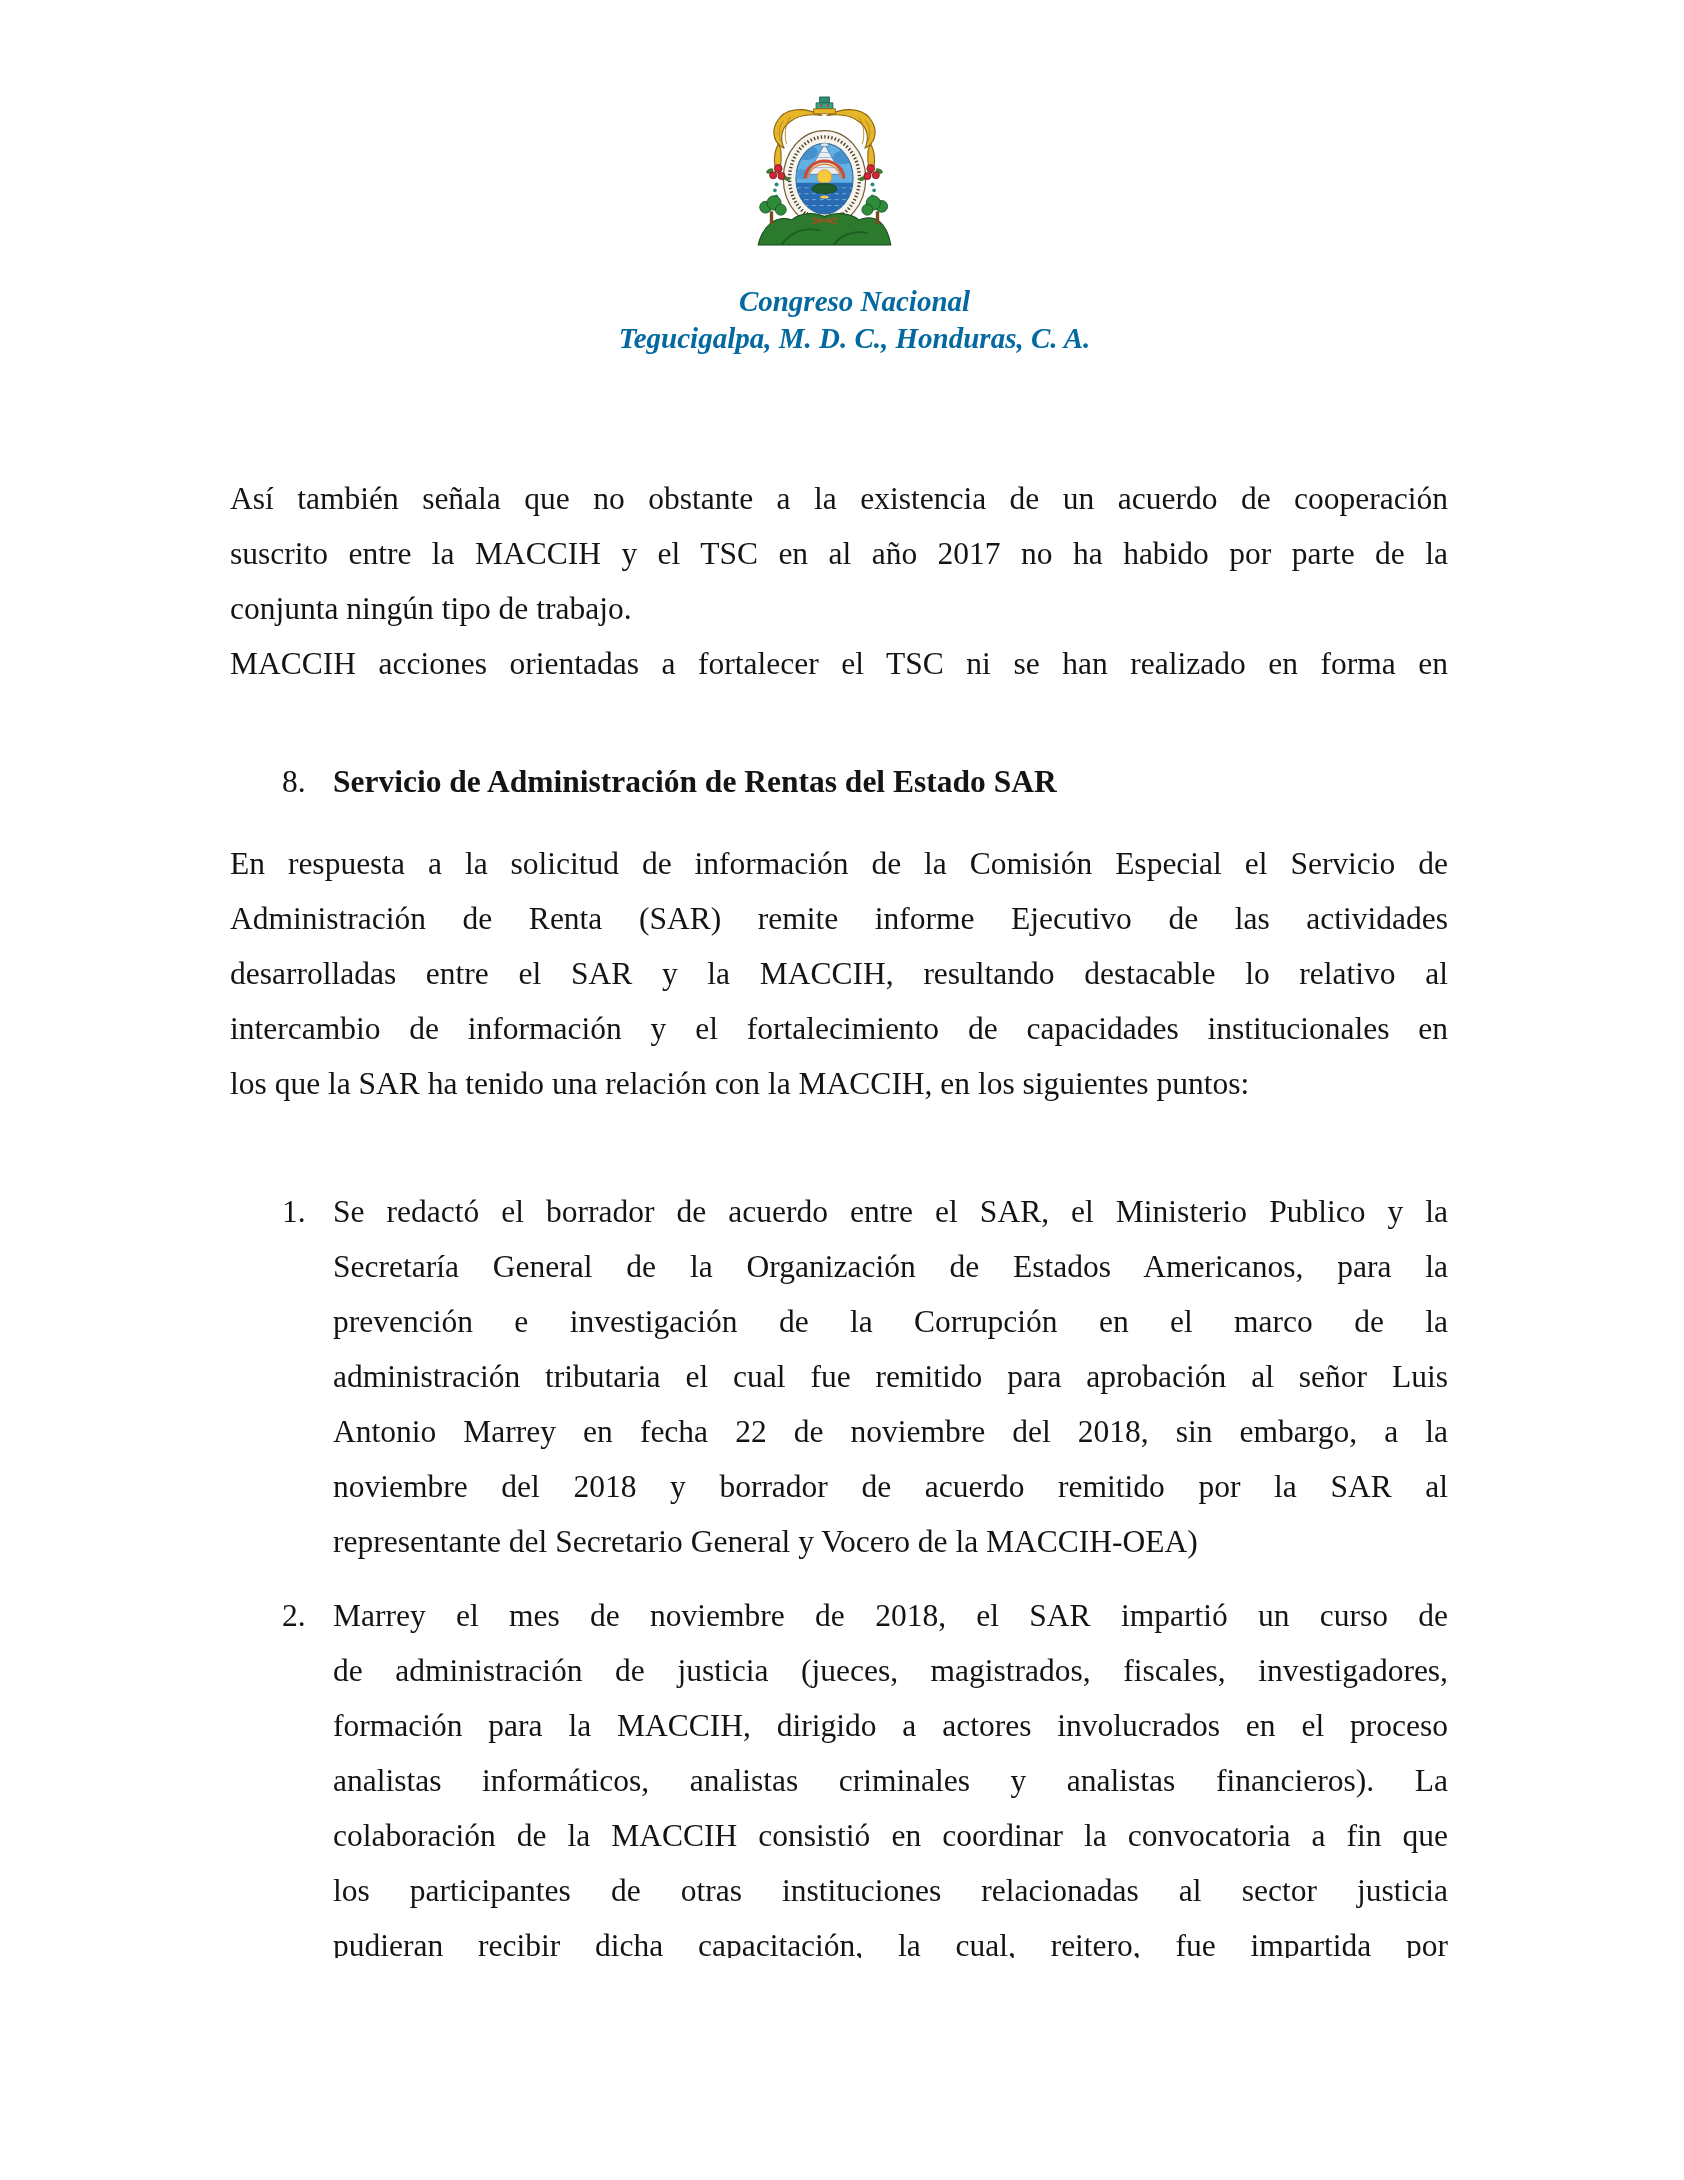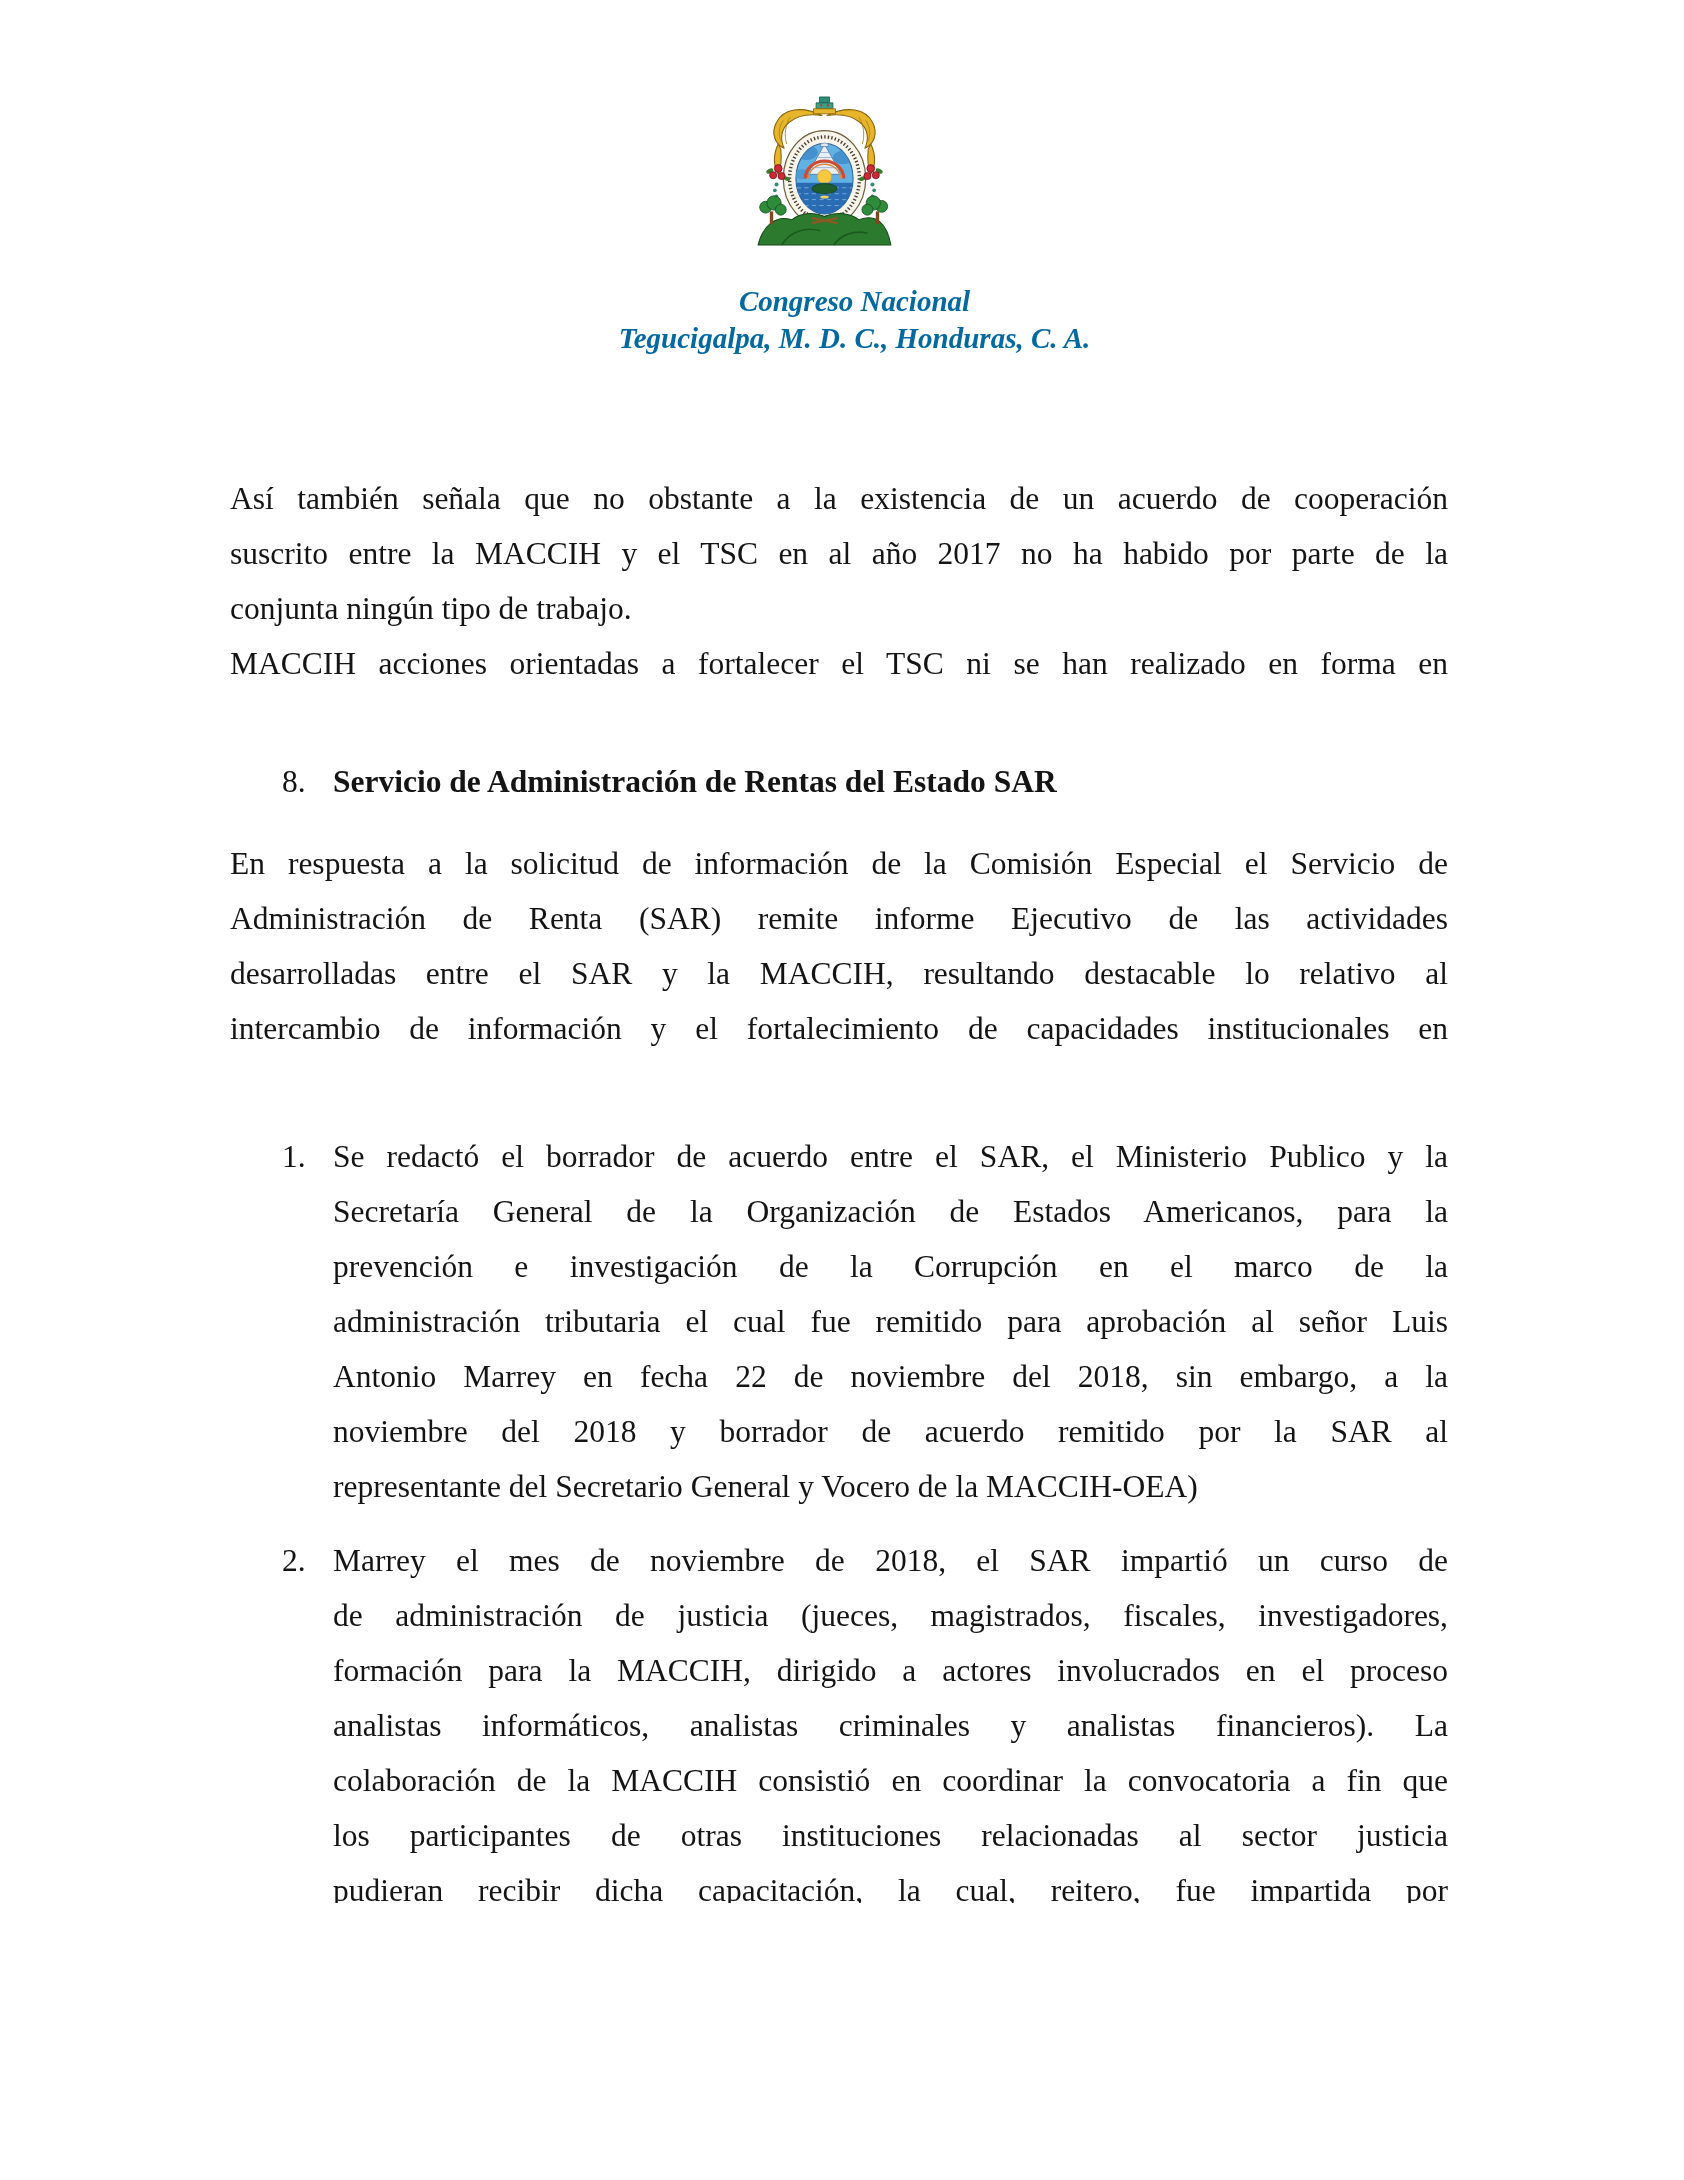"los que la SAR ha" span.ln { html: none -> <span>los que la SAR ha tenido una relación con la MACCIH, en los siguientes puntos:</span> }
